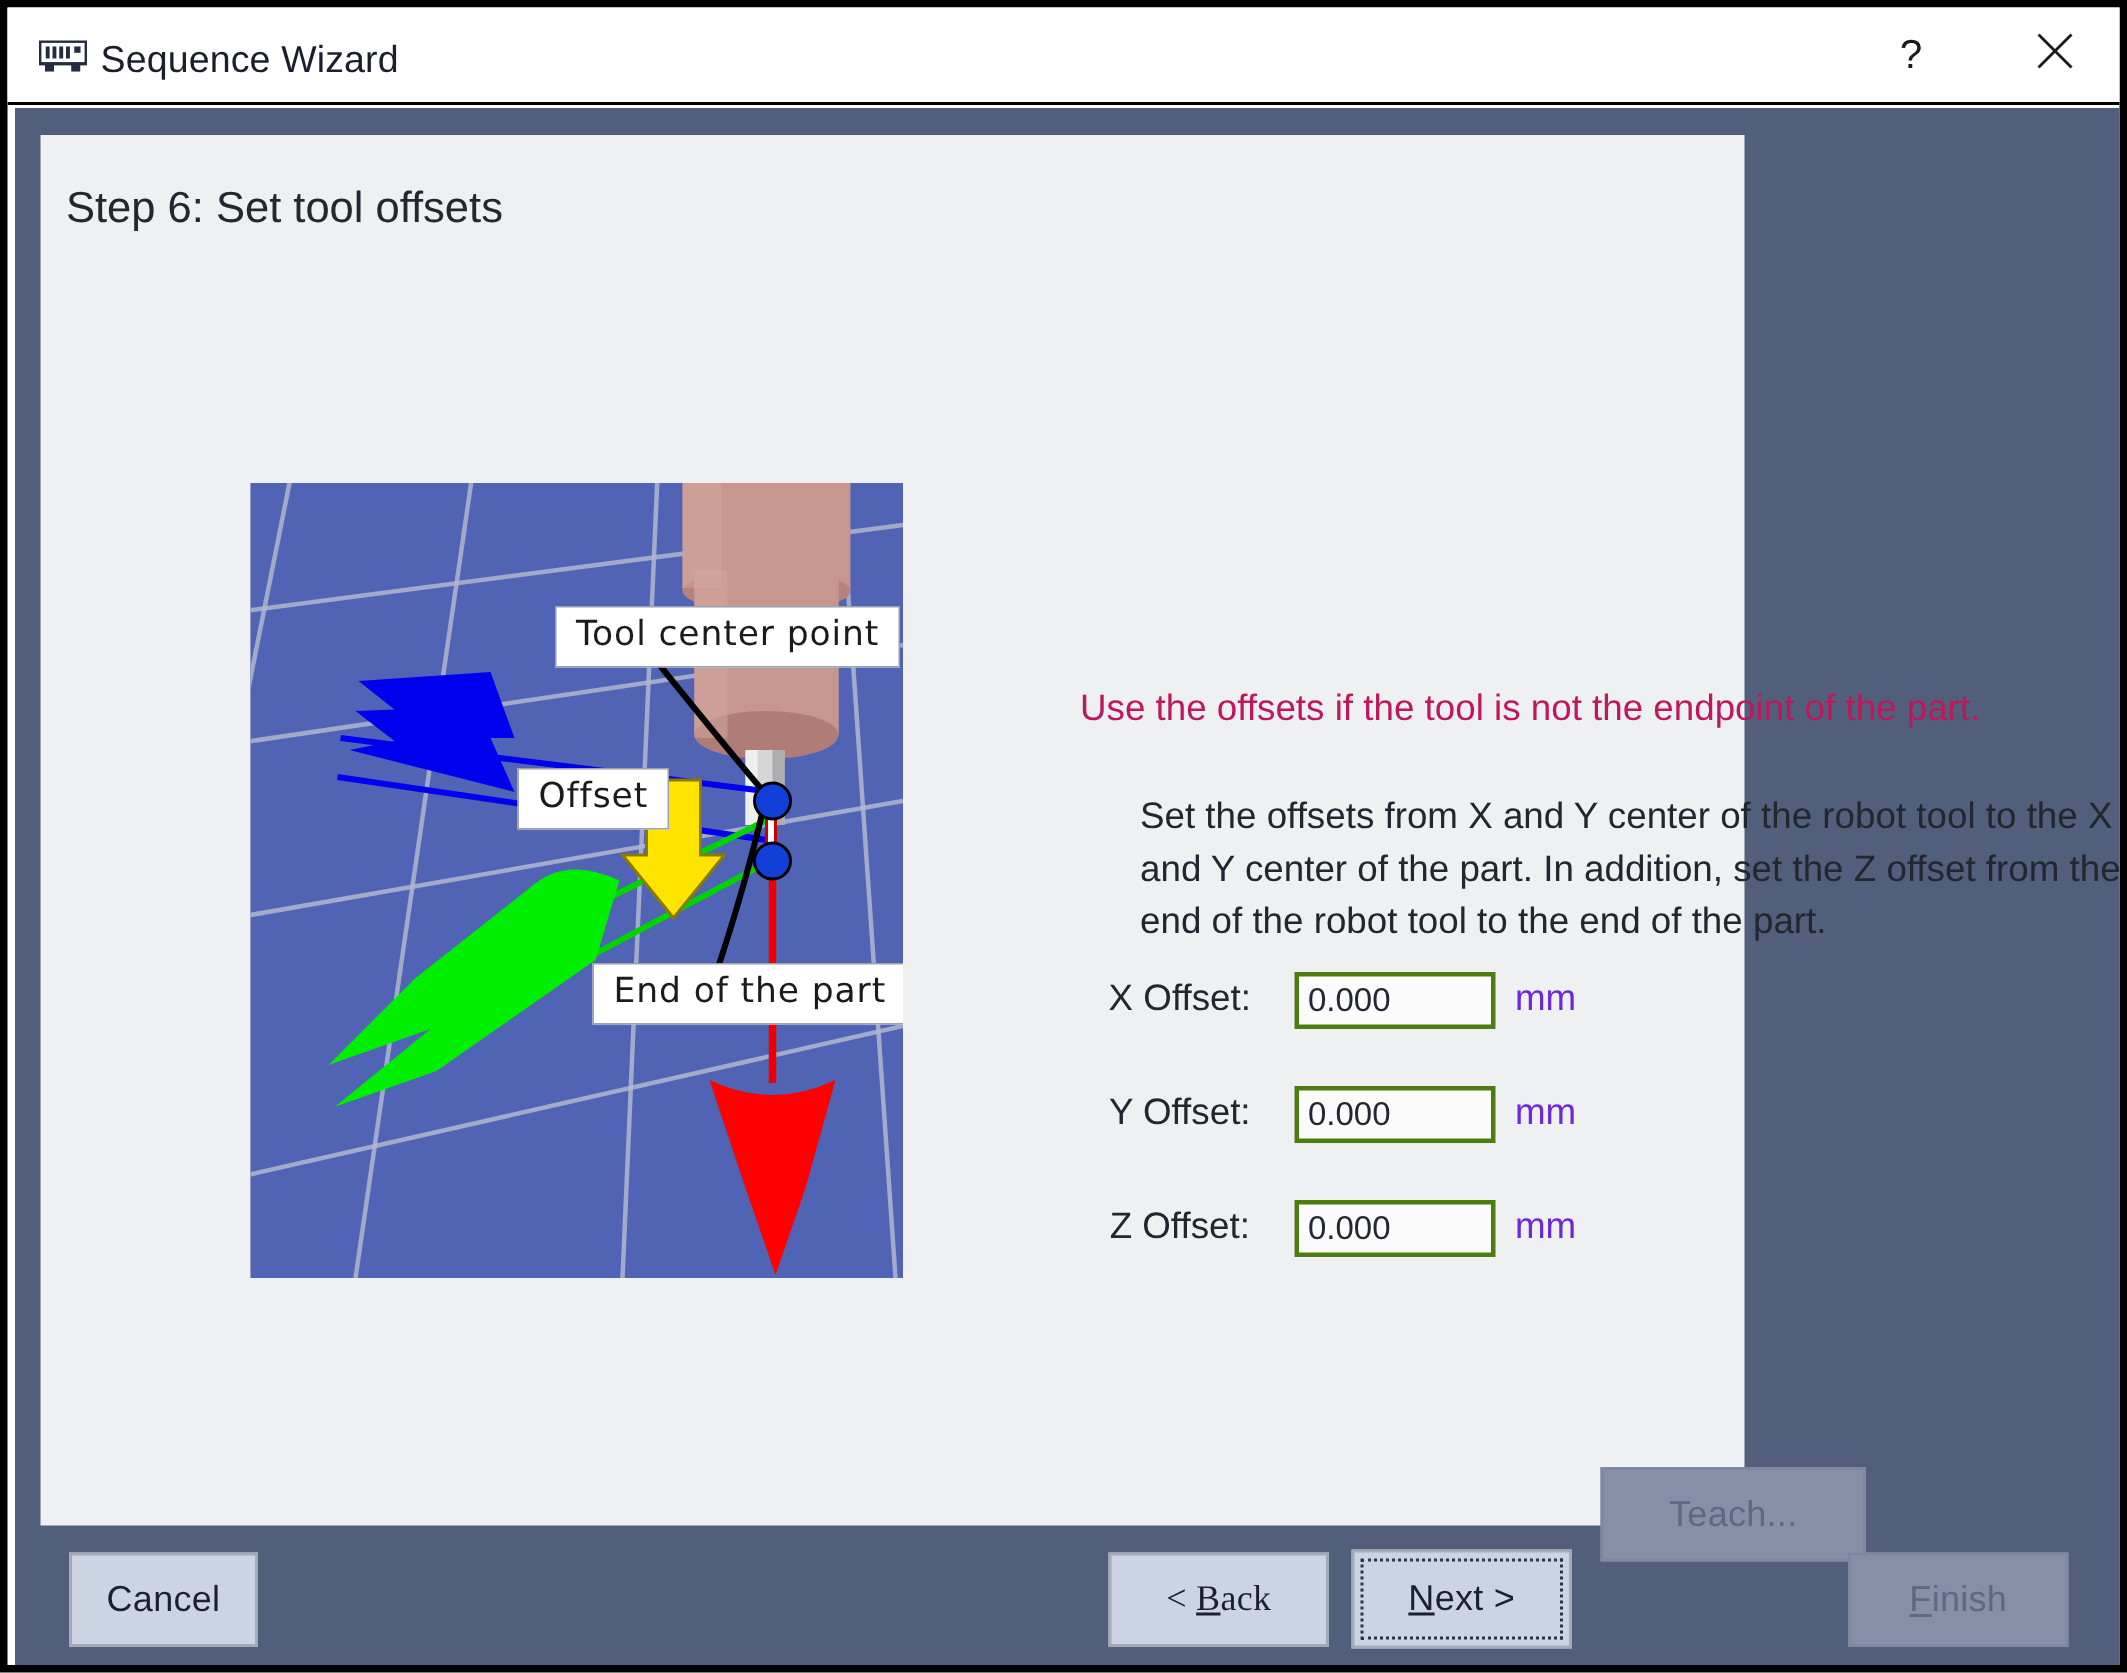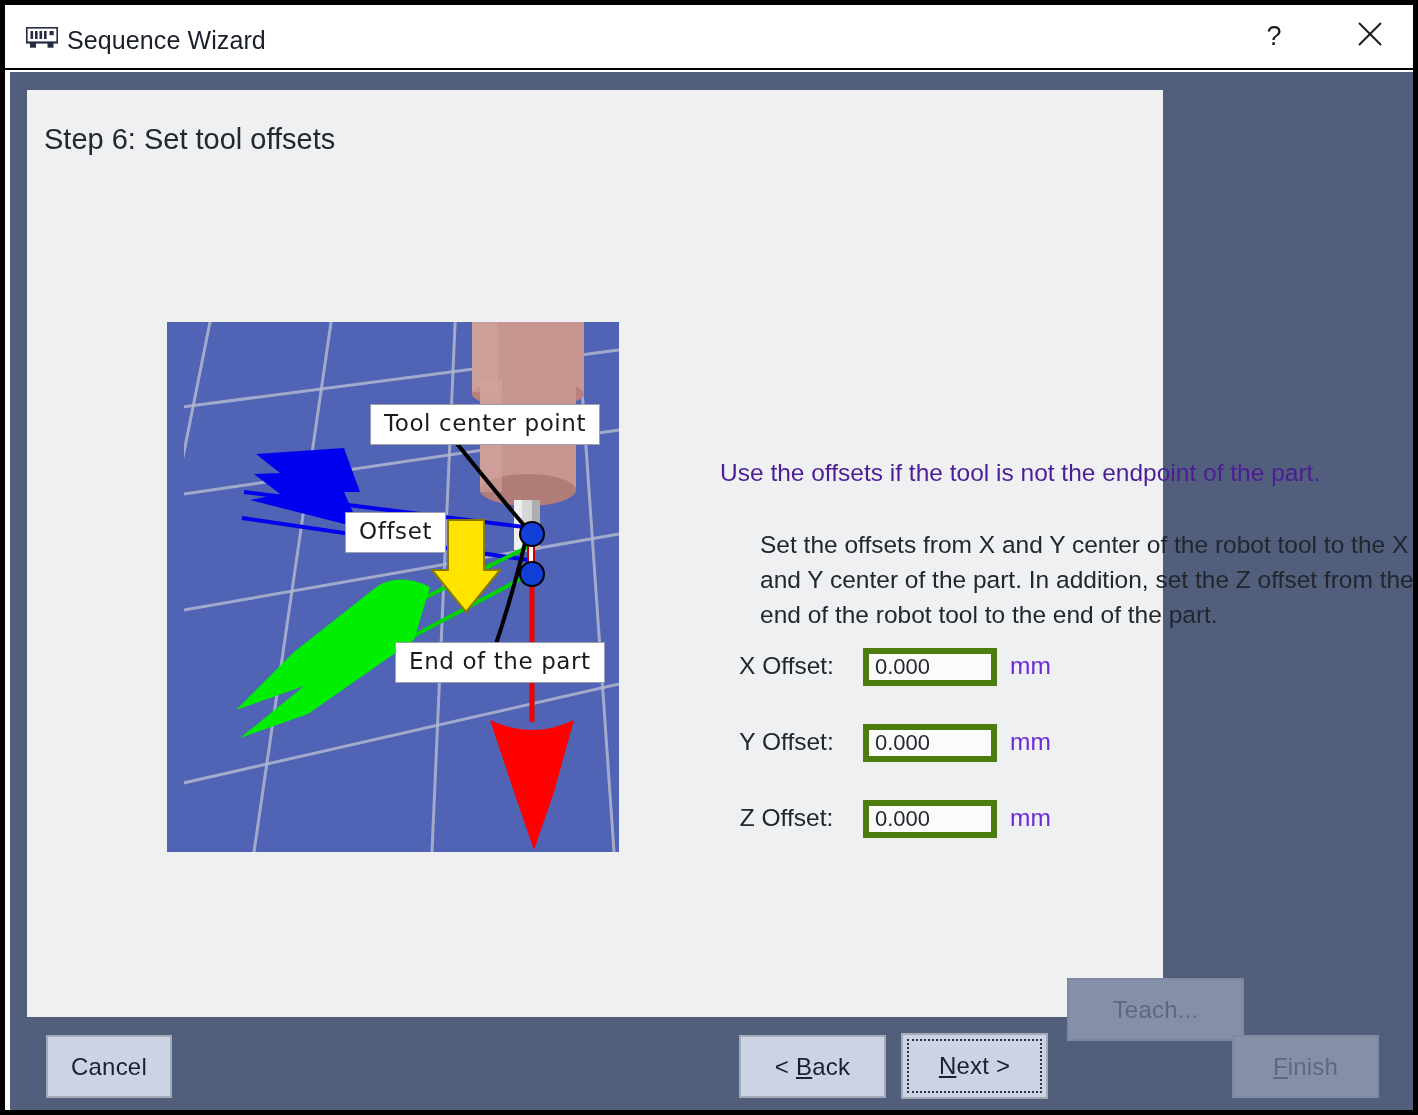"Tool center point" #viewport { padding-left: 17px -> none }
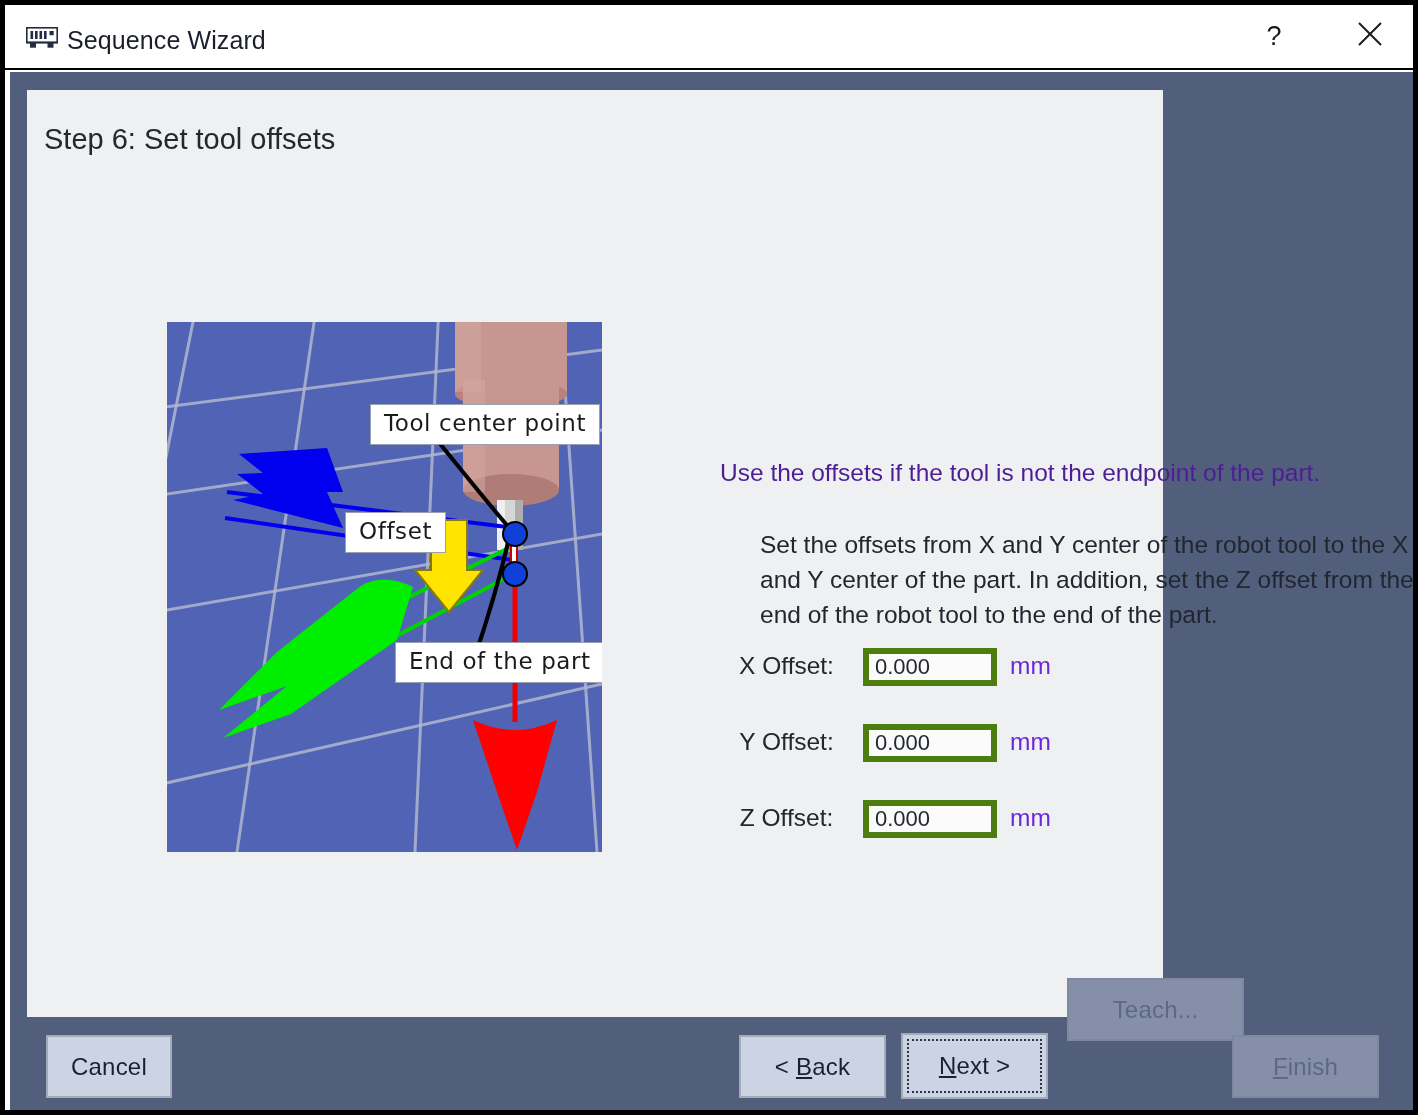"Use the offsets if the" #desc-1 { color: #4c1d95 -> #be185d }
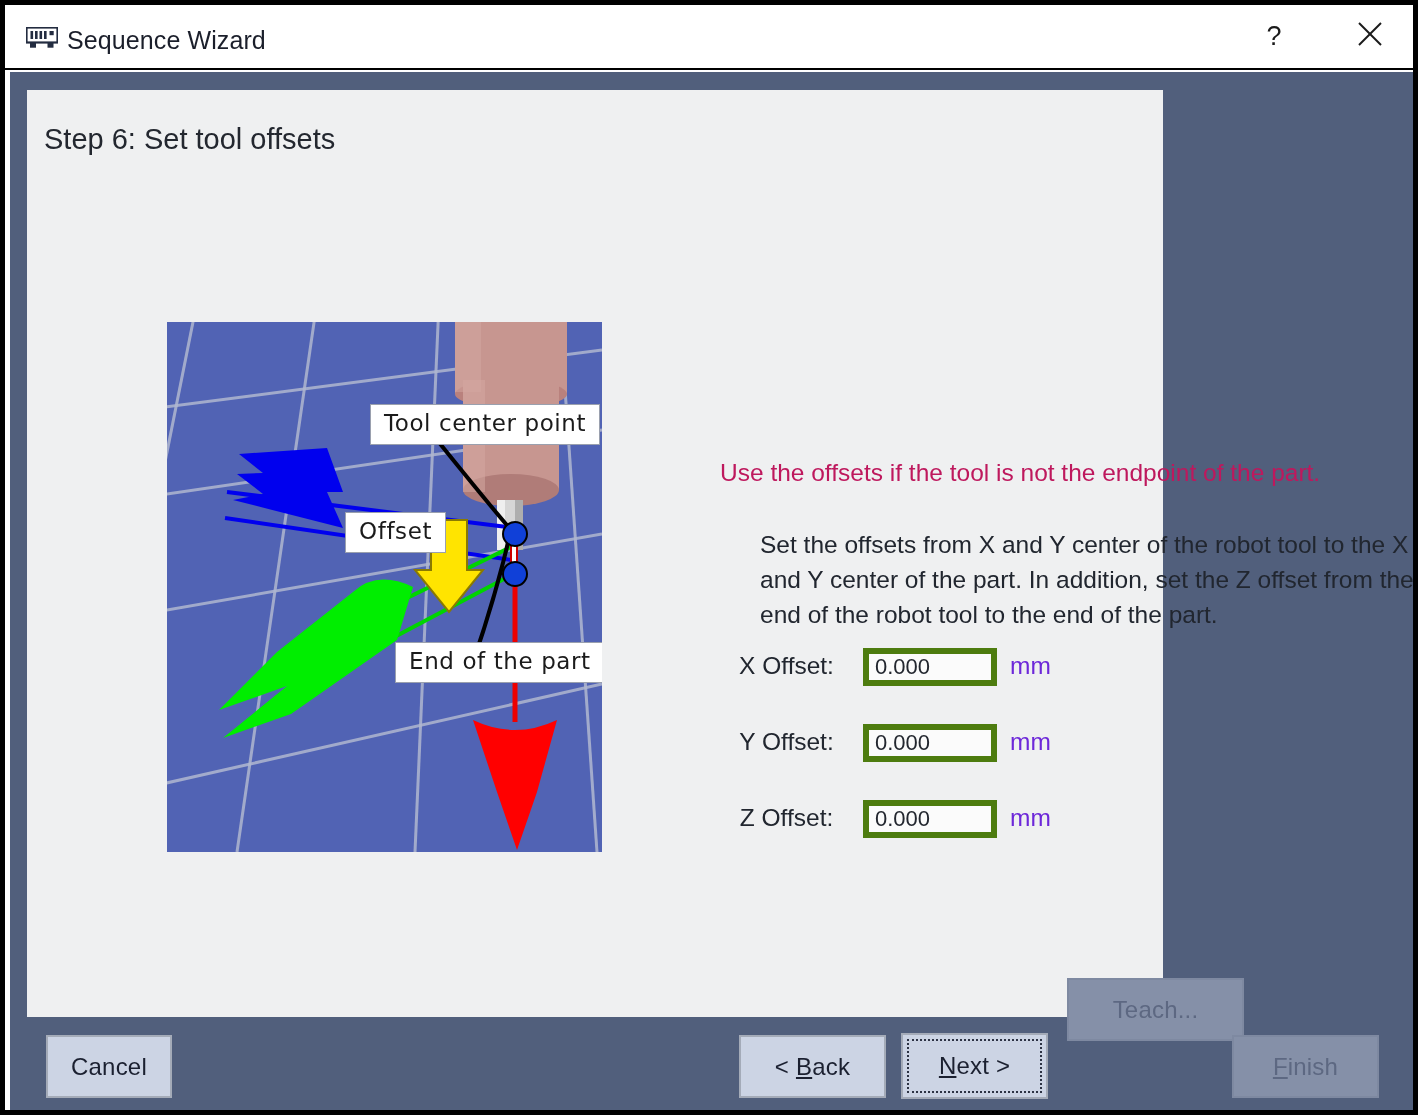"0.000" .field-input { border: 6px solid #4d7c0f -> 3px solid #4d7c0f }
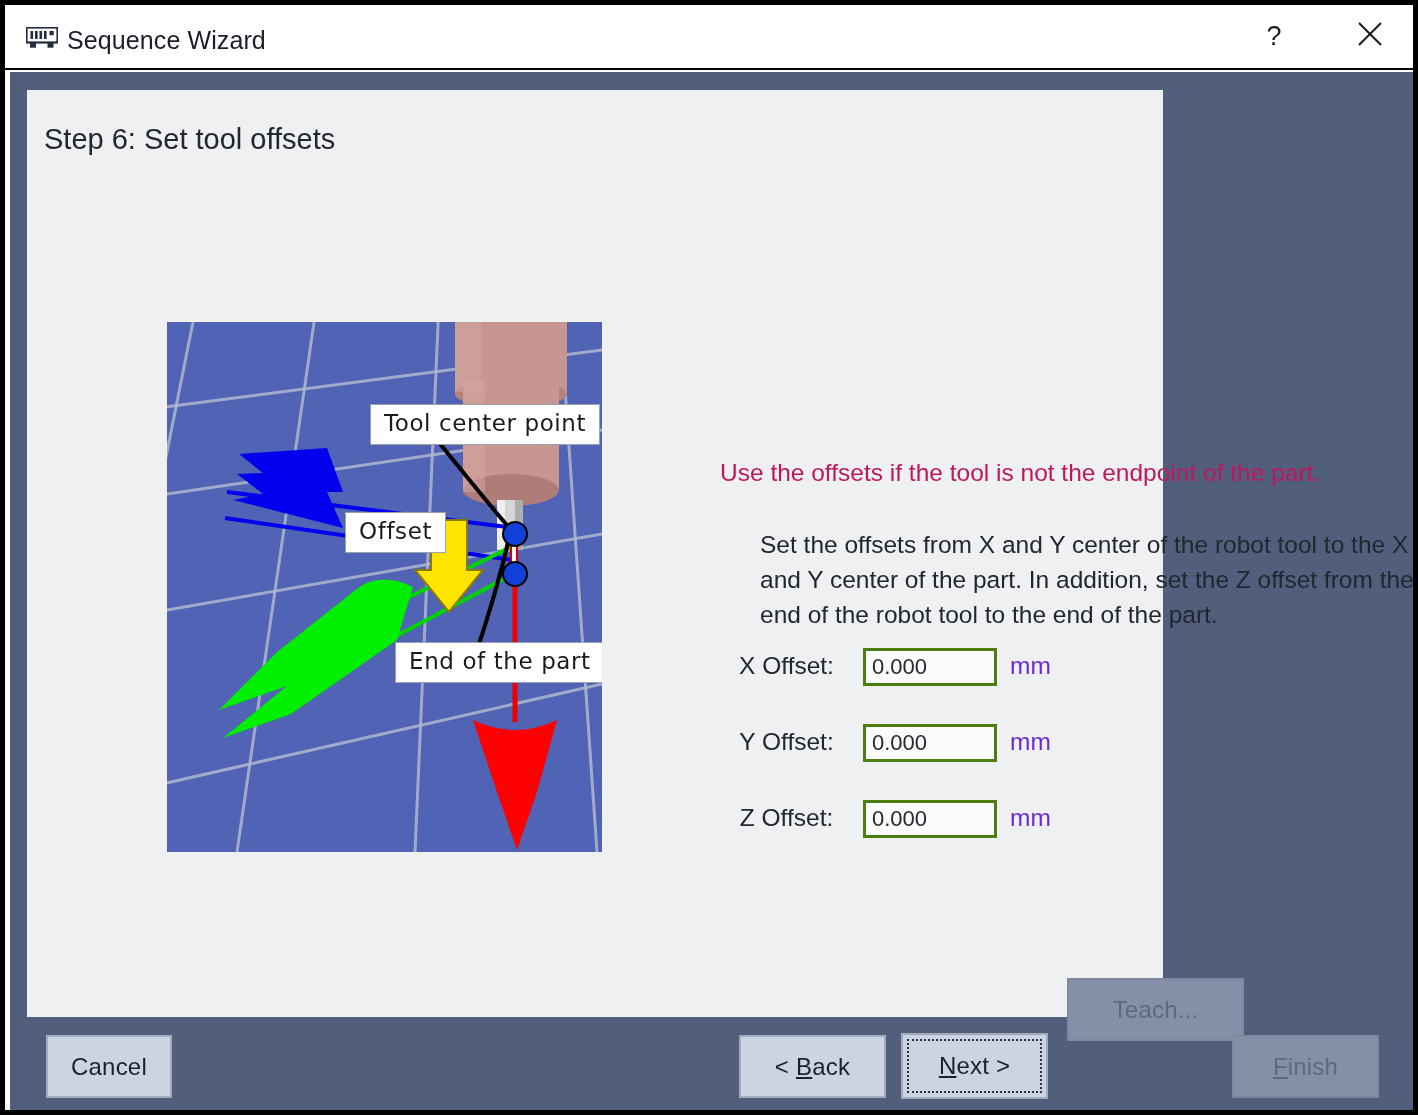"< Back" #btn-back { font-family: none -> Liberation Serif, serif }
